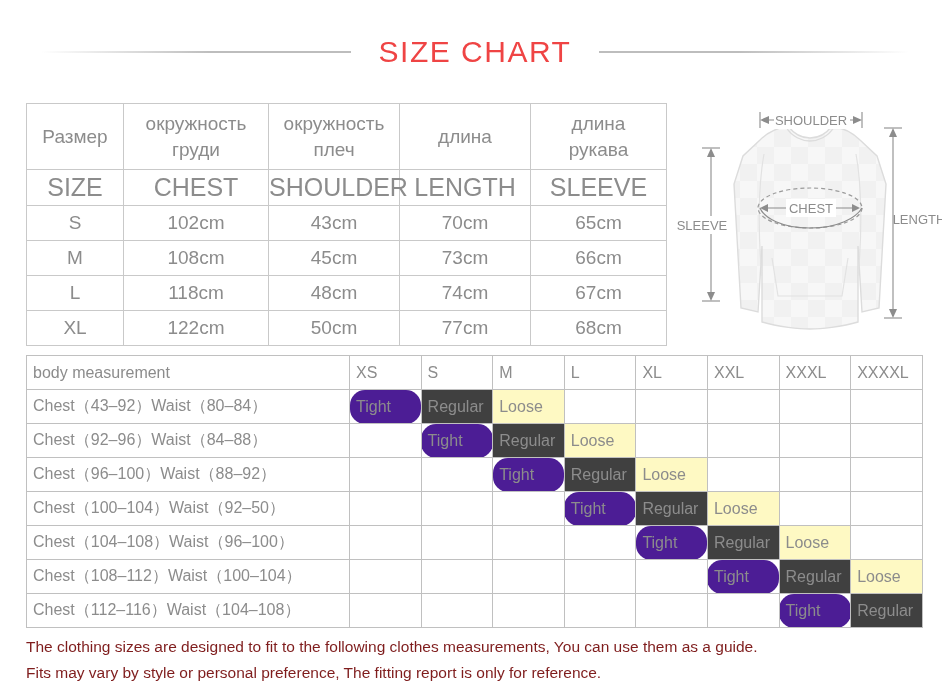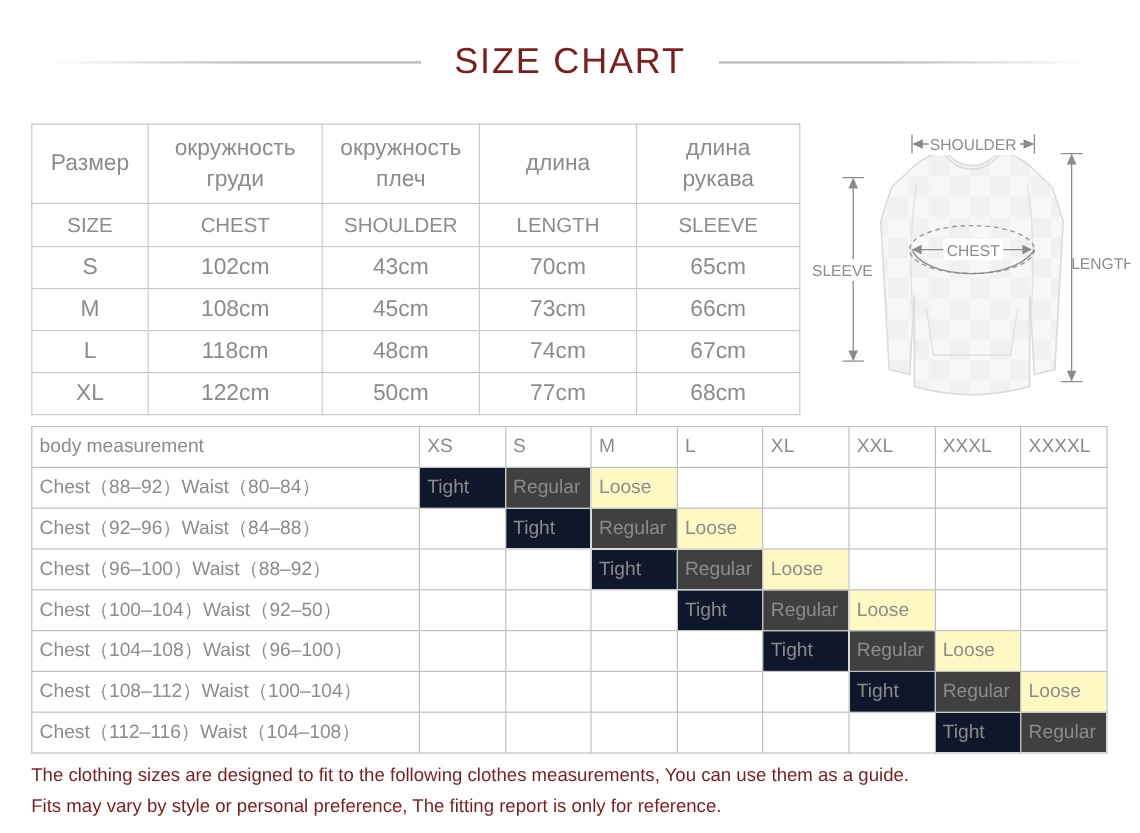"SIZE CHART" .page-title { color: #7f1d1d -> #ef4444 }
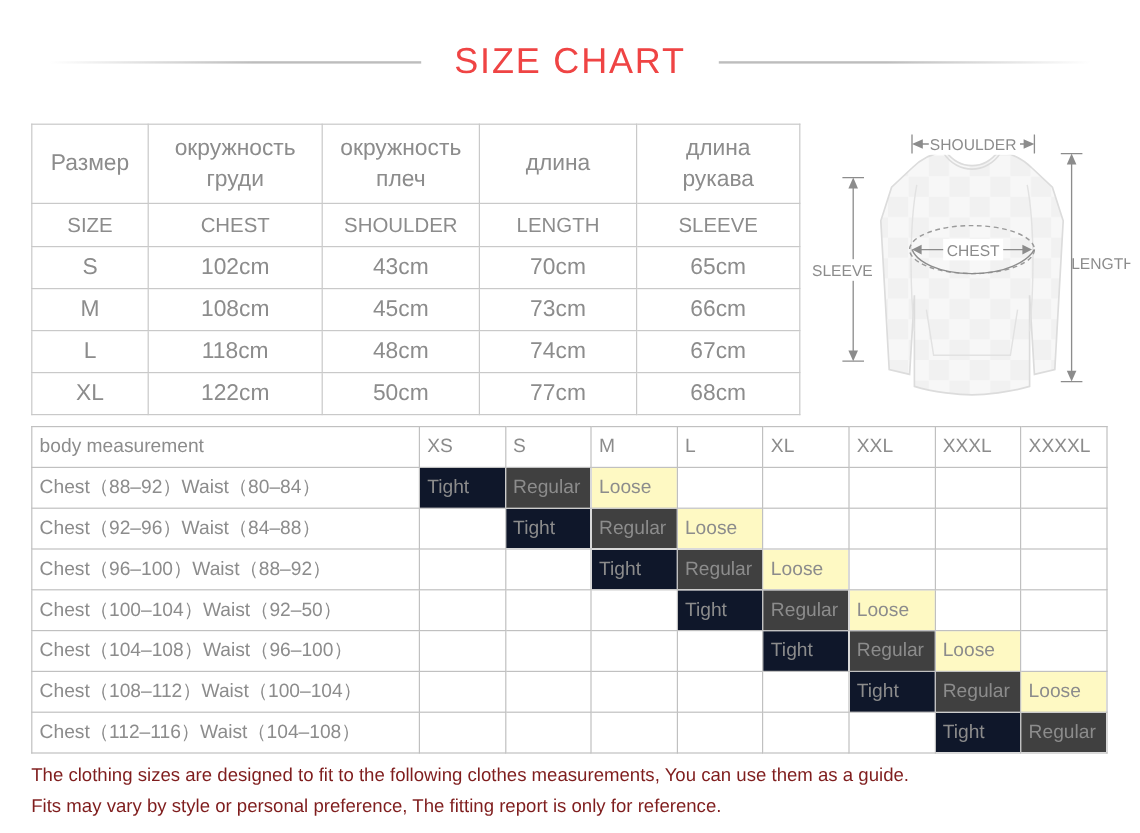"SIZE" .size-table tr.hdr-en td { font-size: 17px -> 25px }
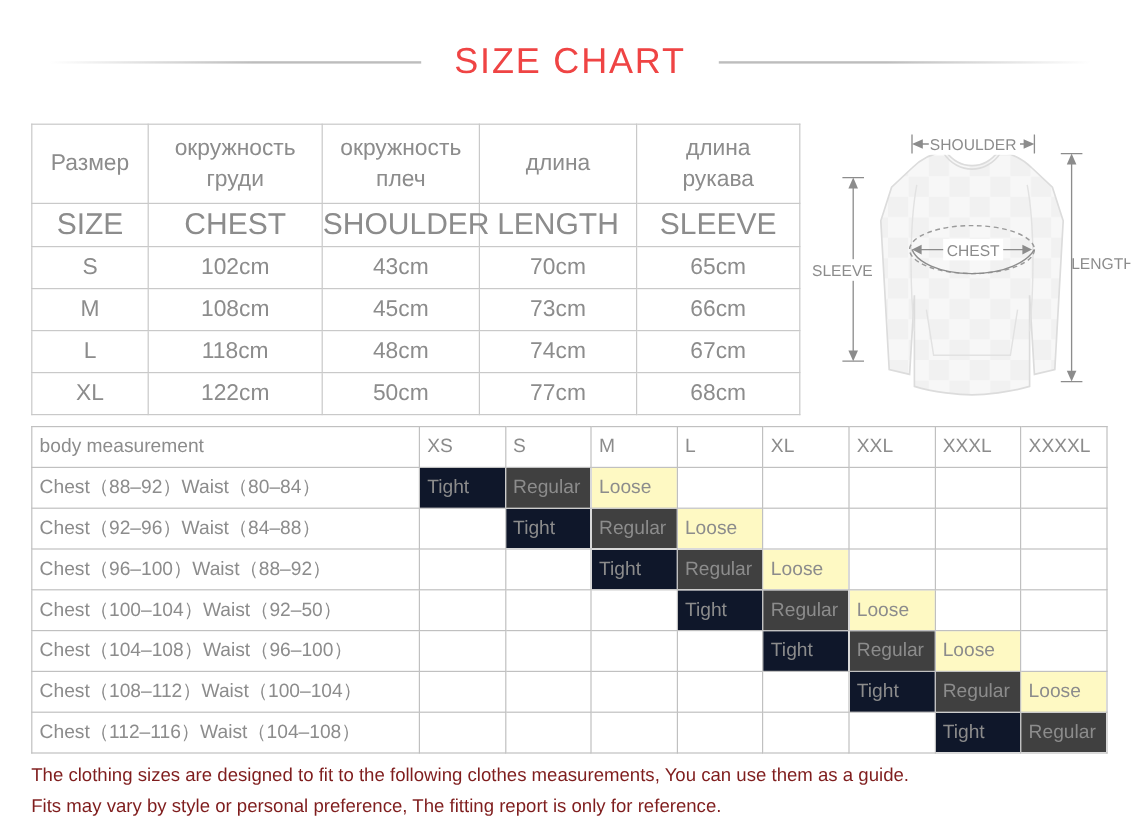"Chest（88–92）Waist（80–84）" td.lbl { text: 88 -> 43 }
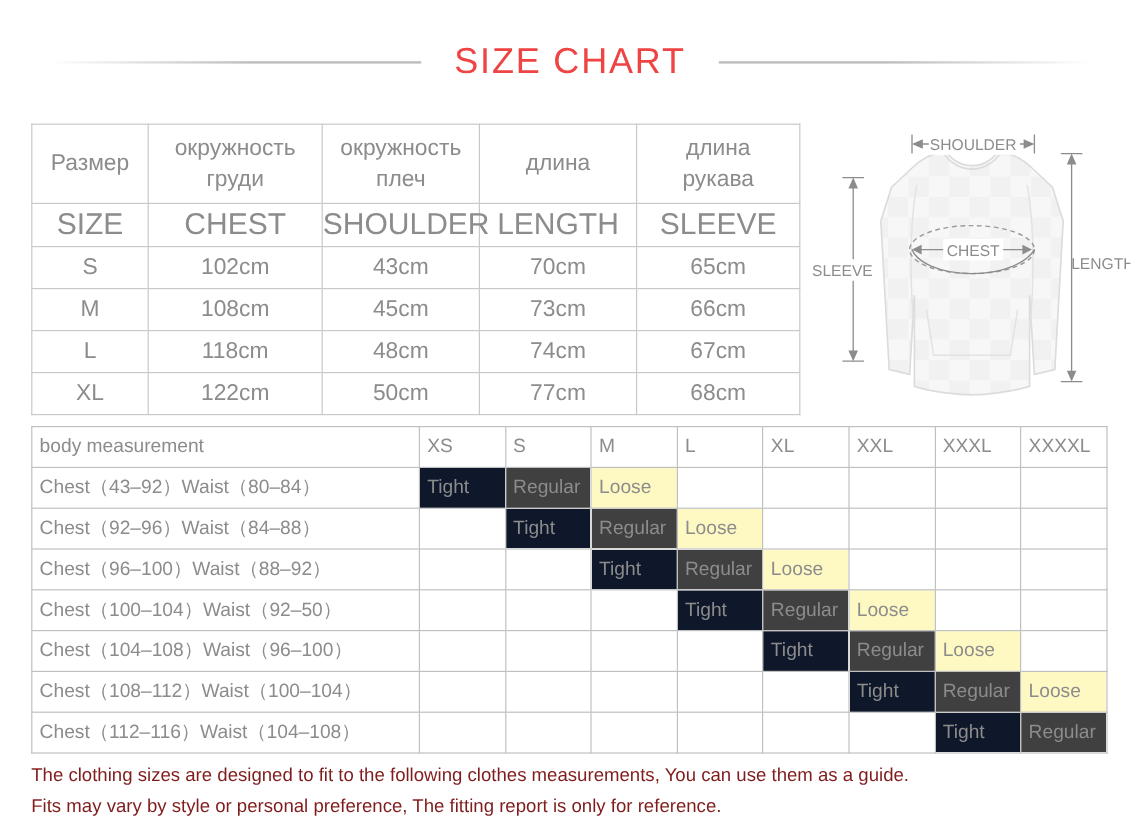"Tight" .cell-tight { background: #0f172a -> #4c1d95; border-radius: none -> 15px }
